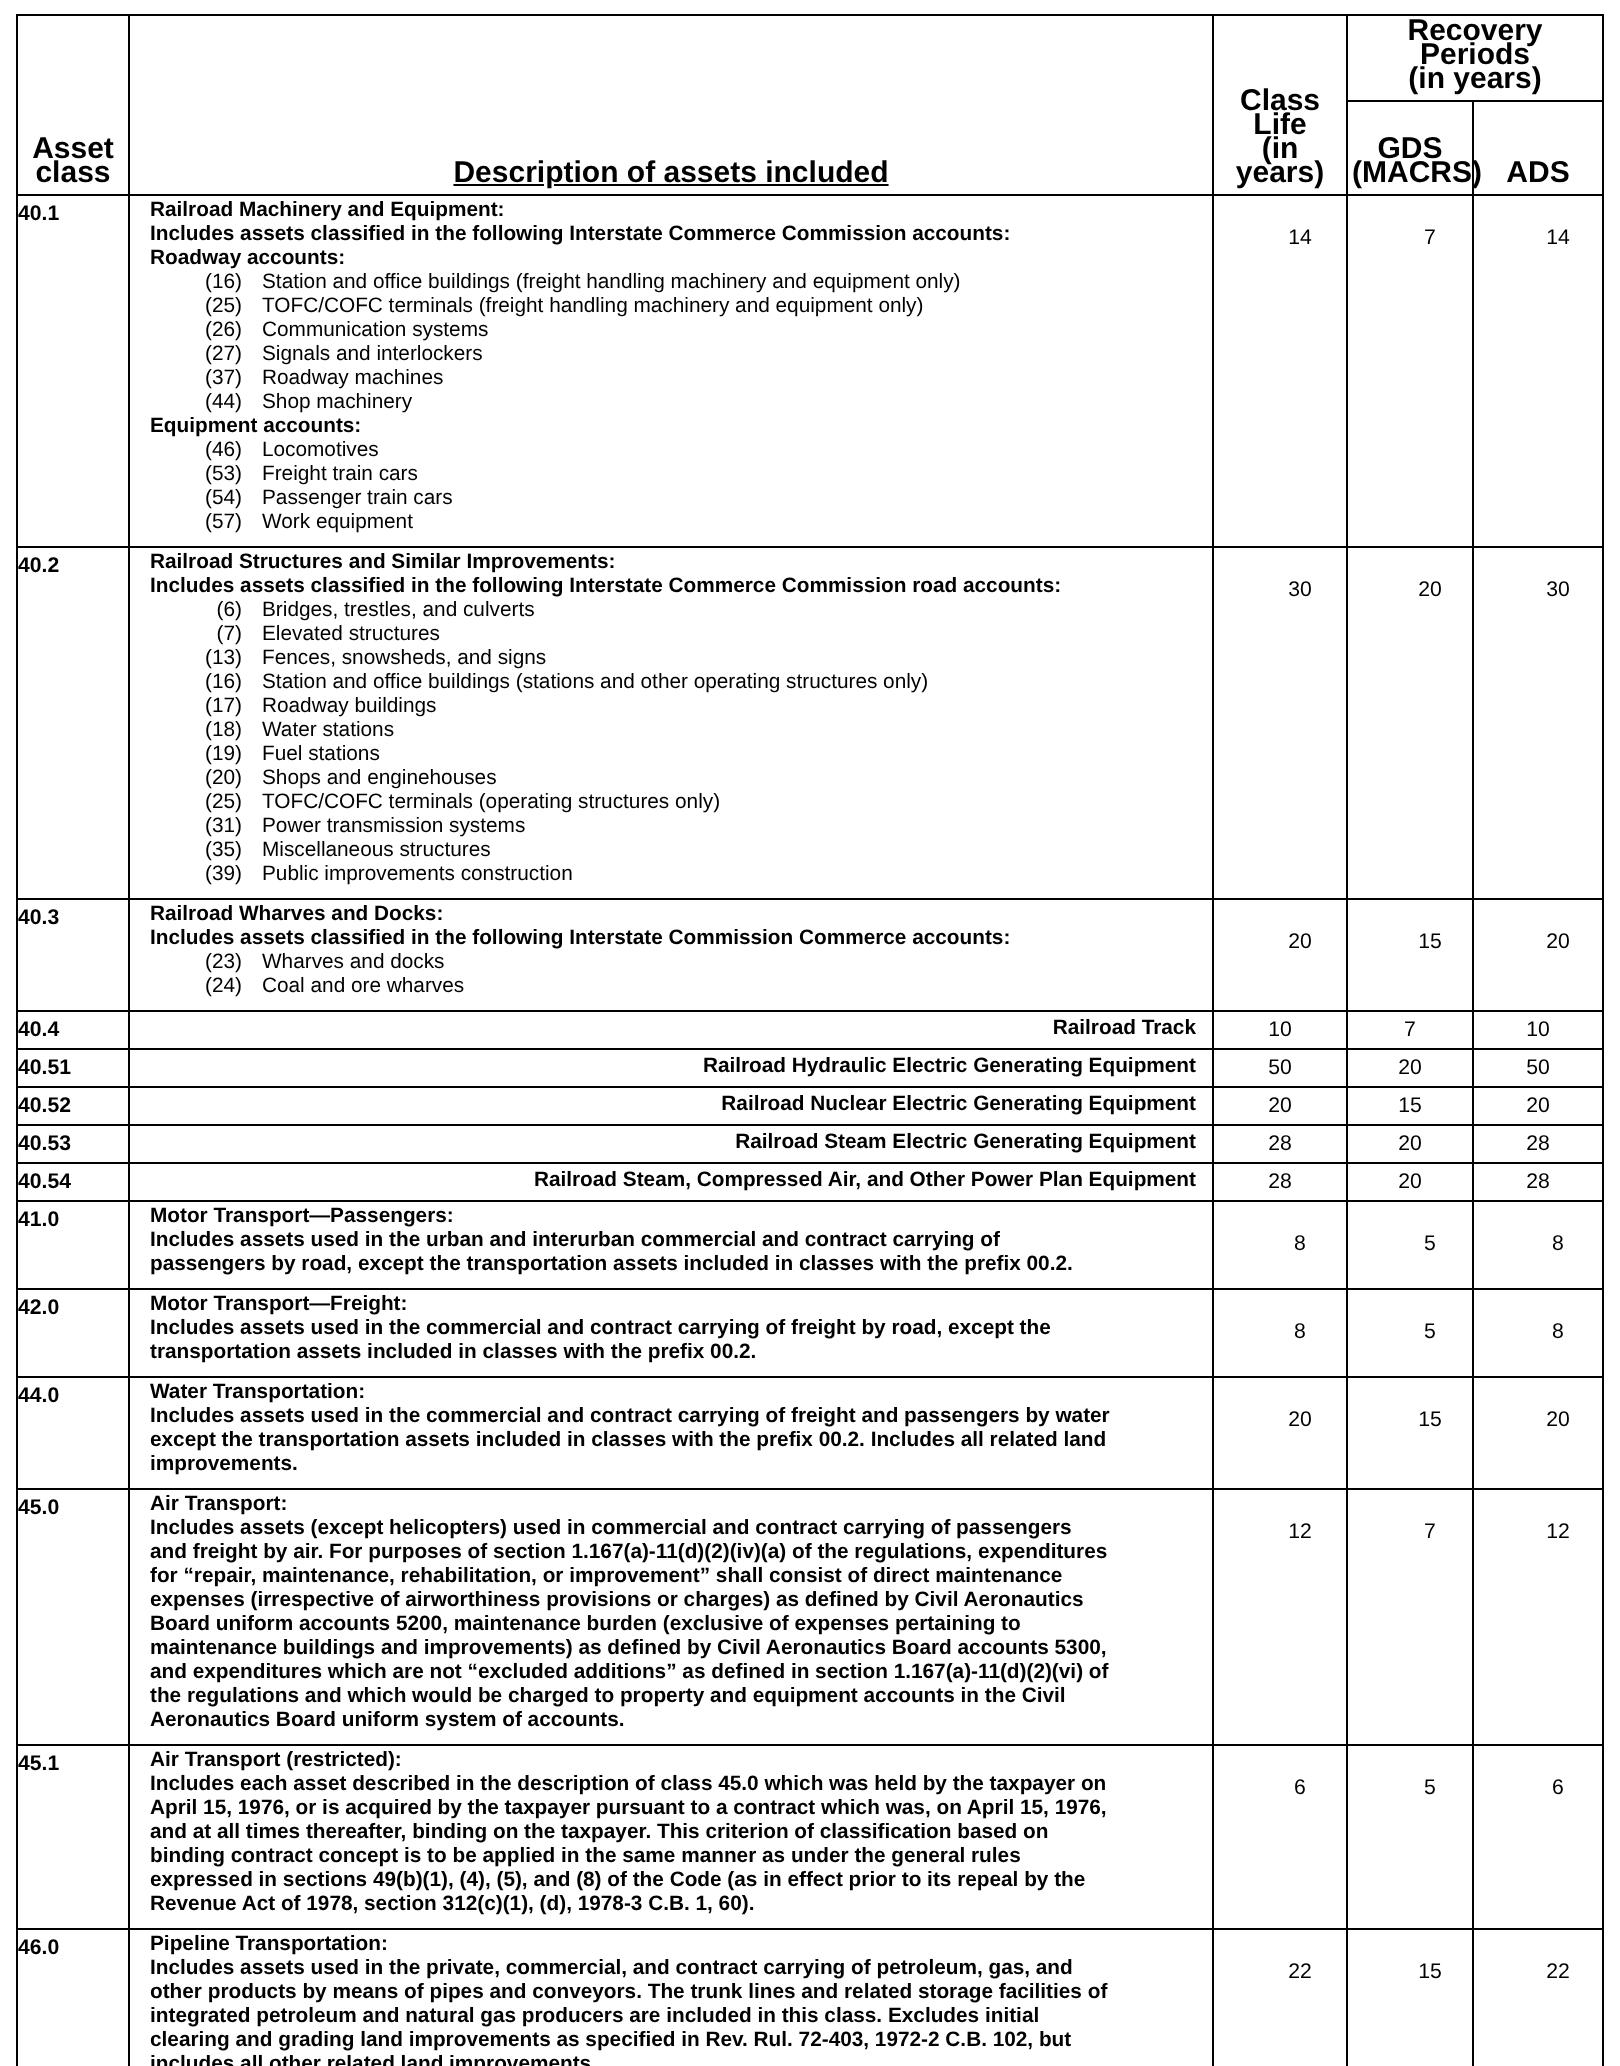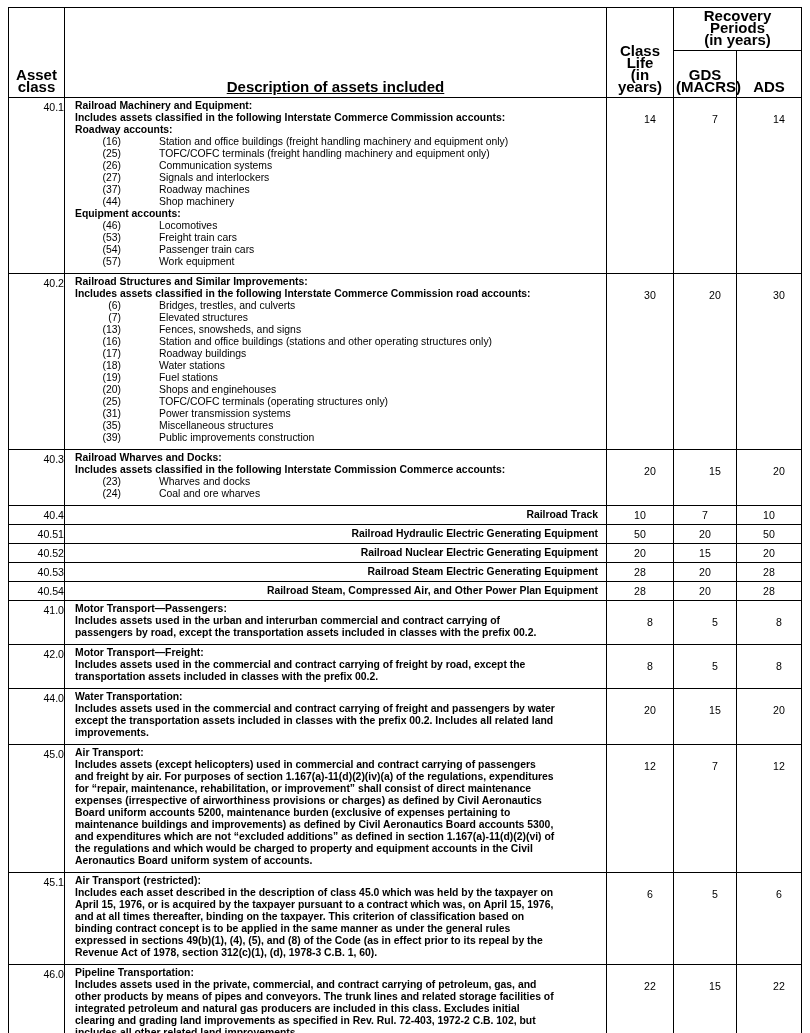"40.1" .c-asset { font-weight: normal -> bold; text-align: right -> left }
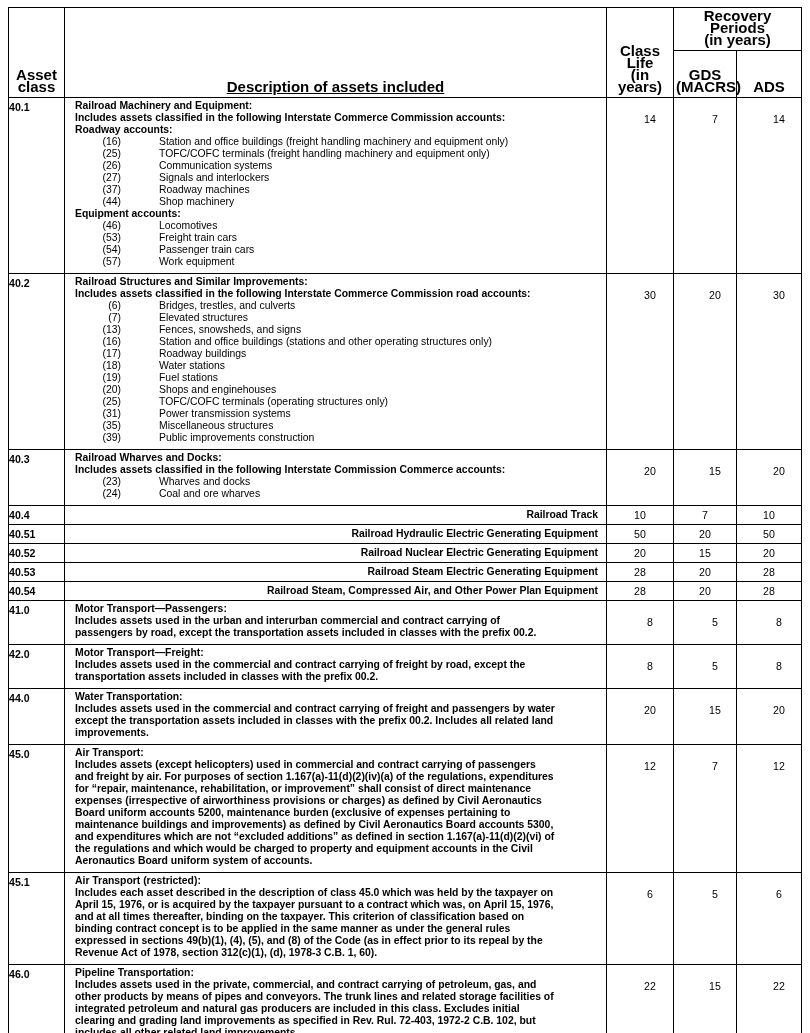"(16)" .c-desc .item { gap: 28px -> none }
